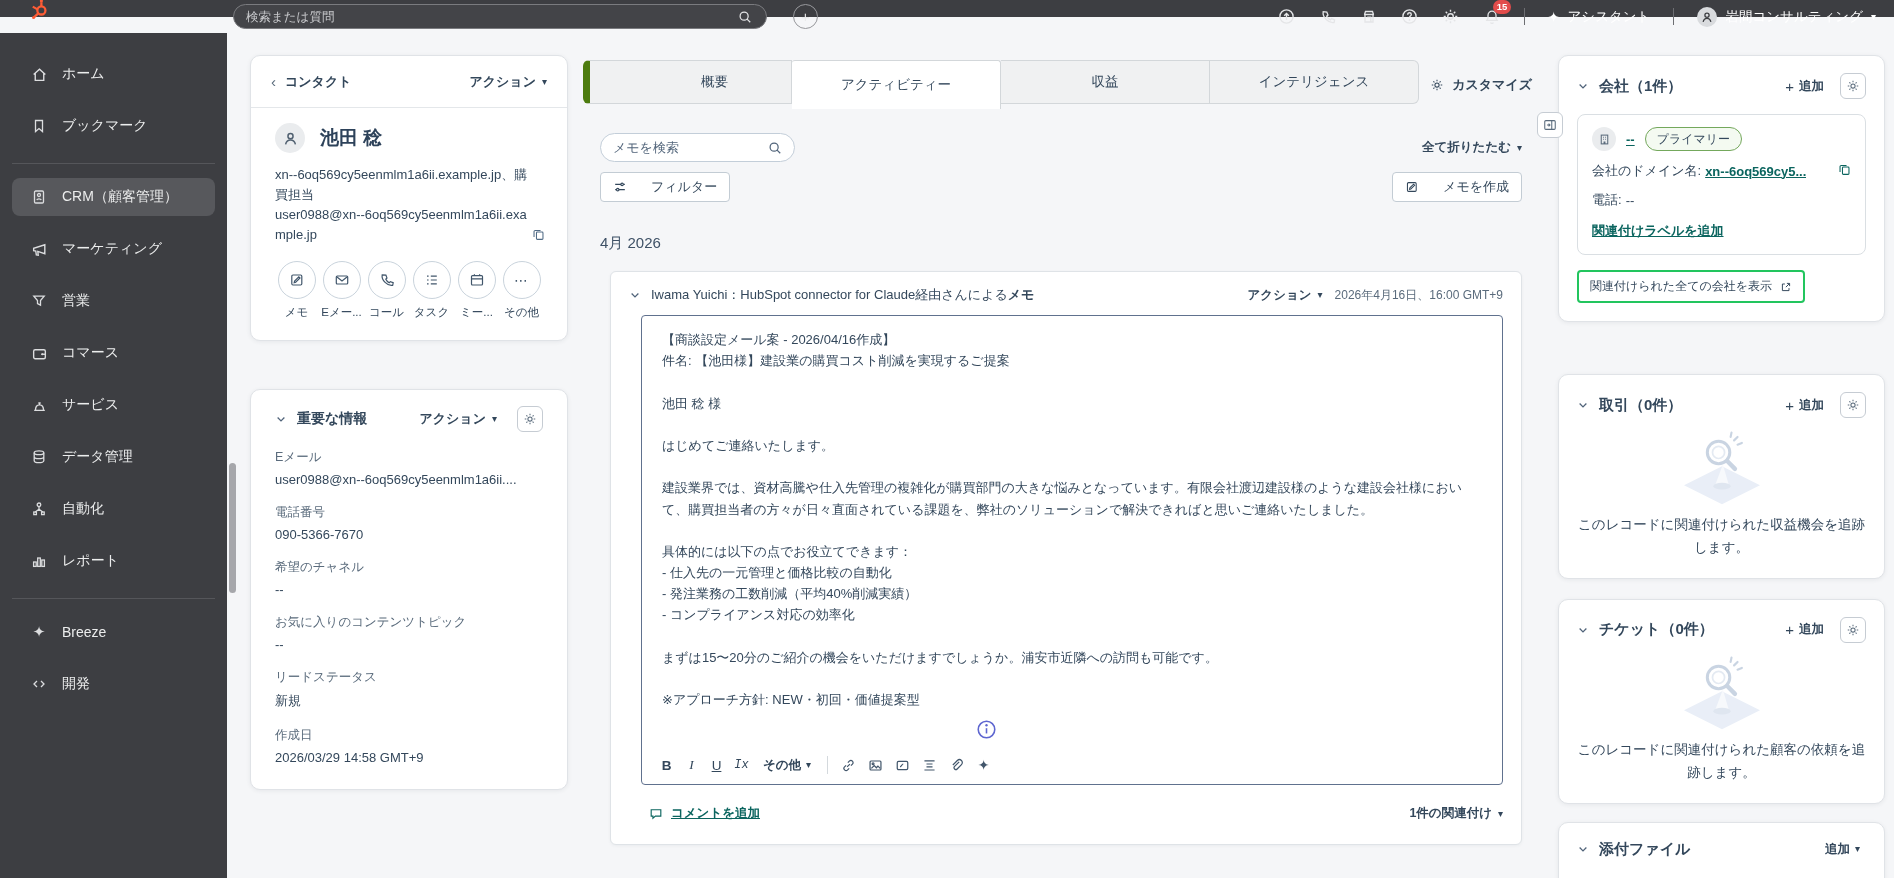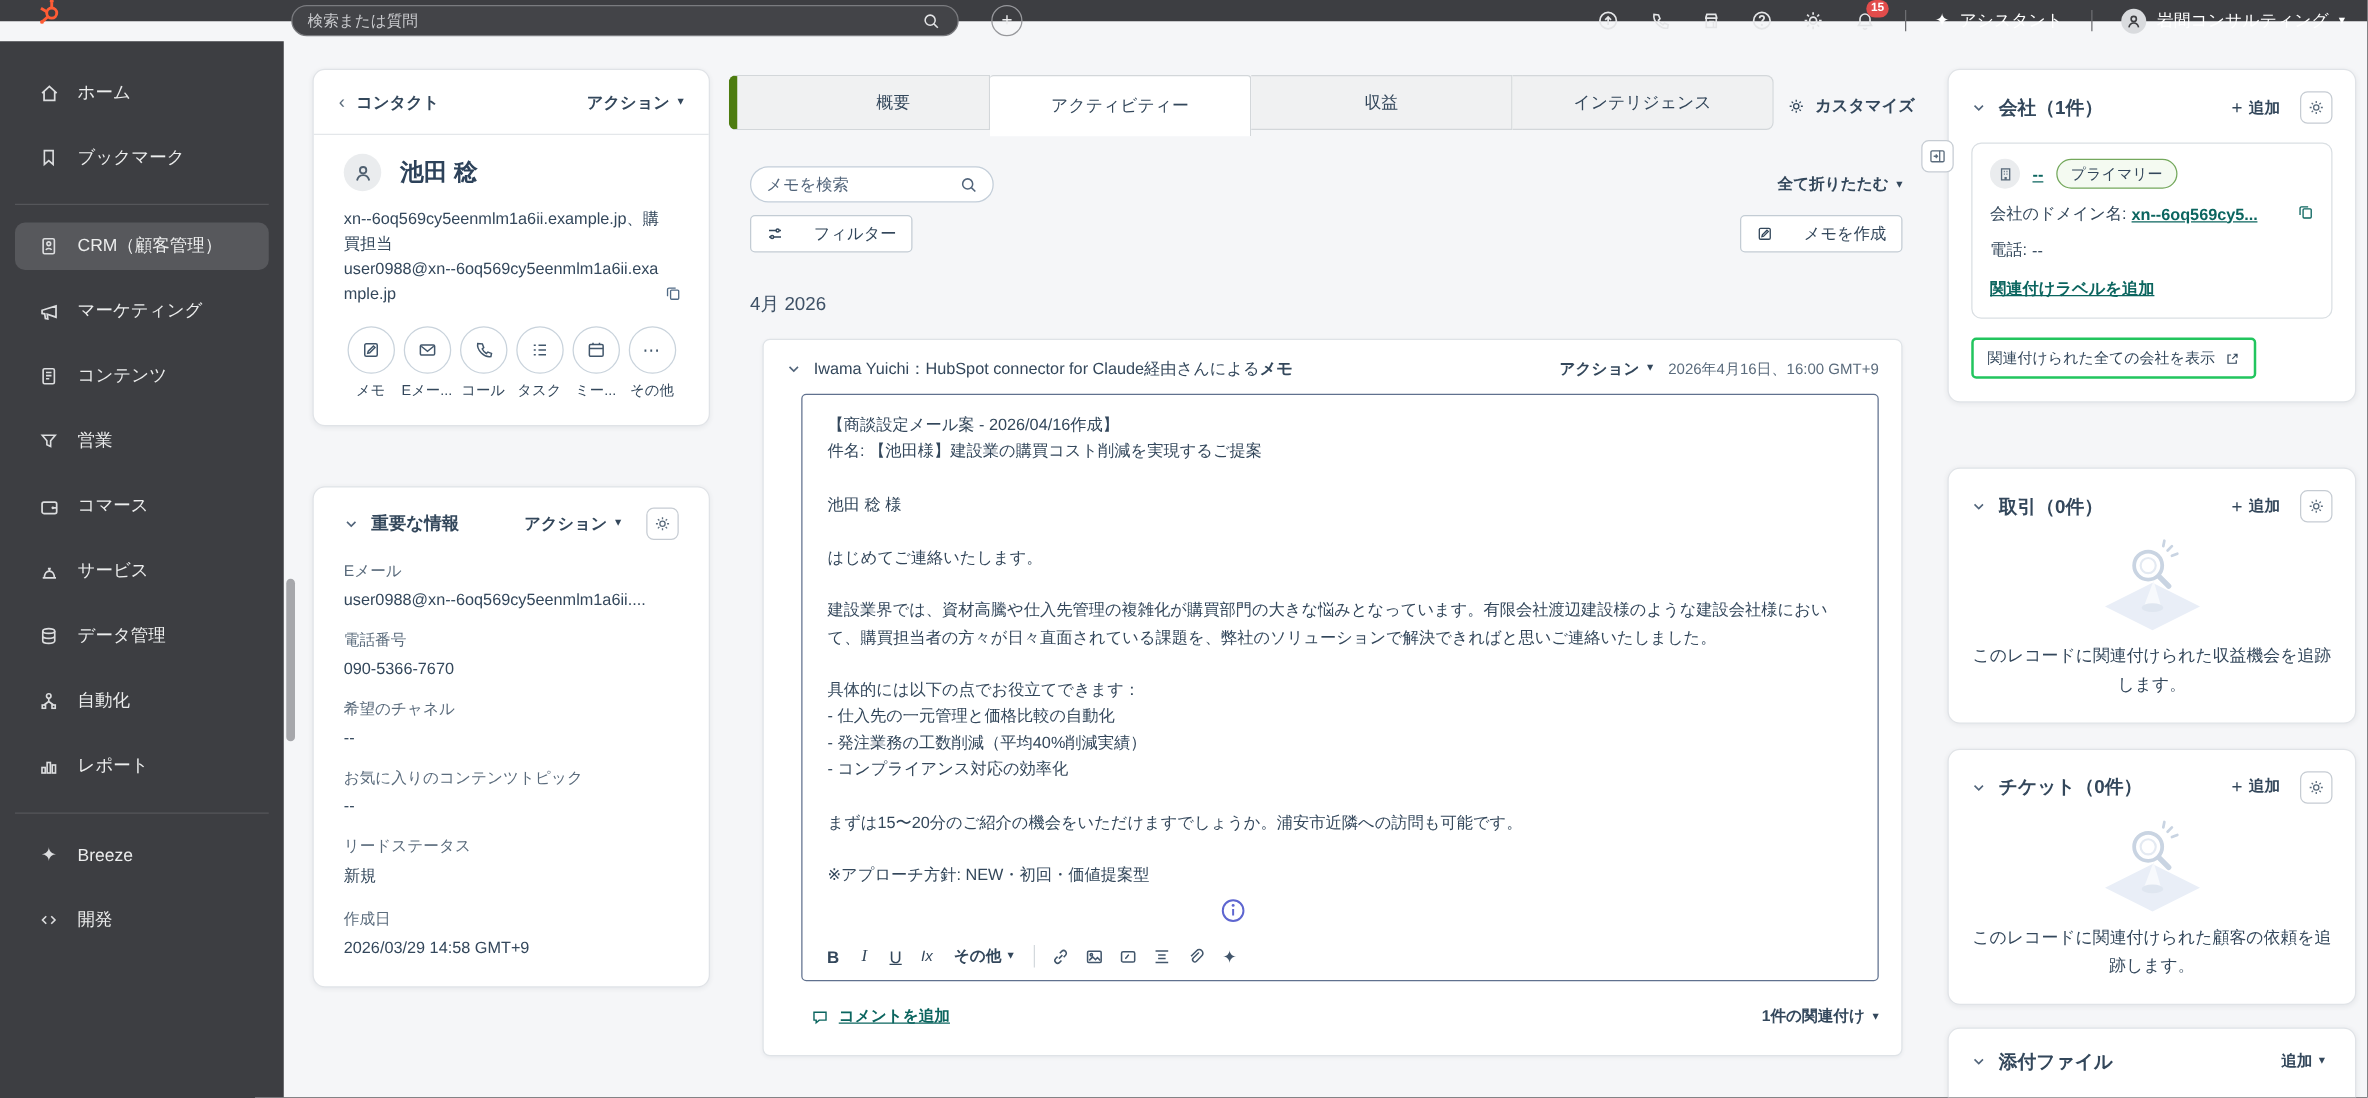"コンテンツ" div.navitem { html: <div> <span> <svg> <rect></rect> <path></path> </svg> </span> <span>コンテンツ</span> </div> -> none }
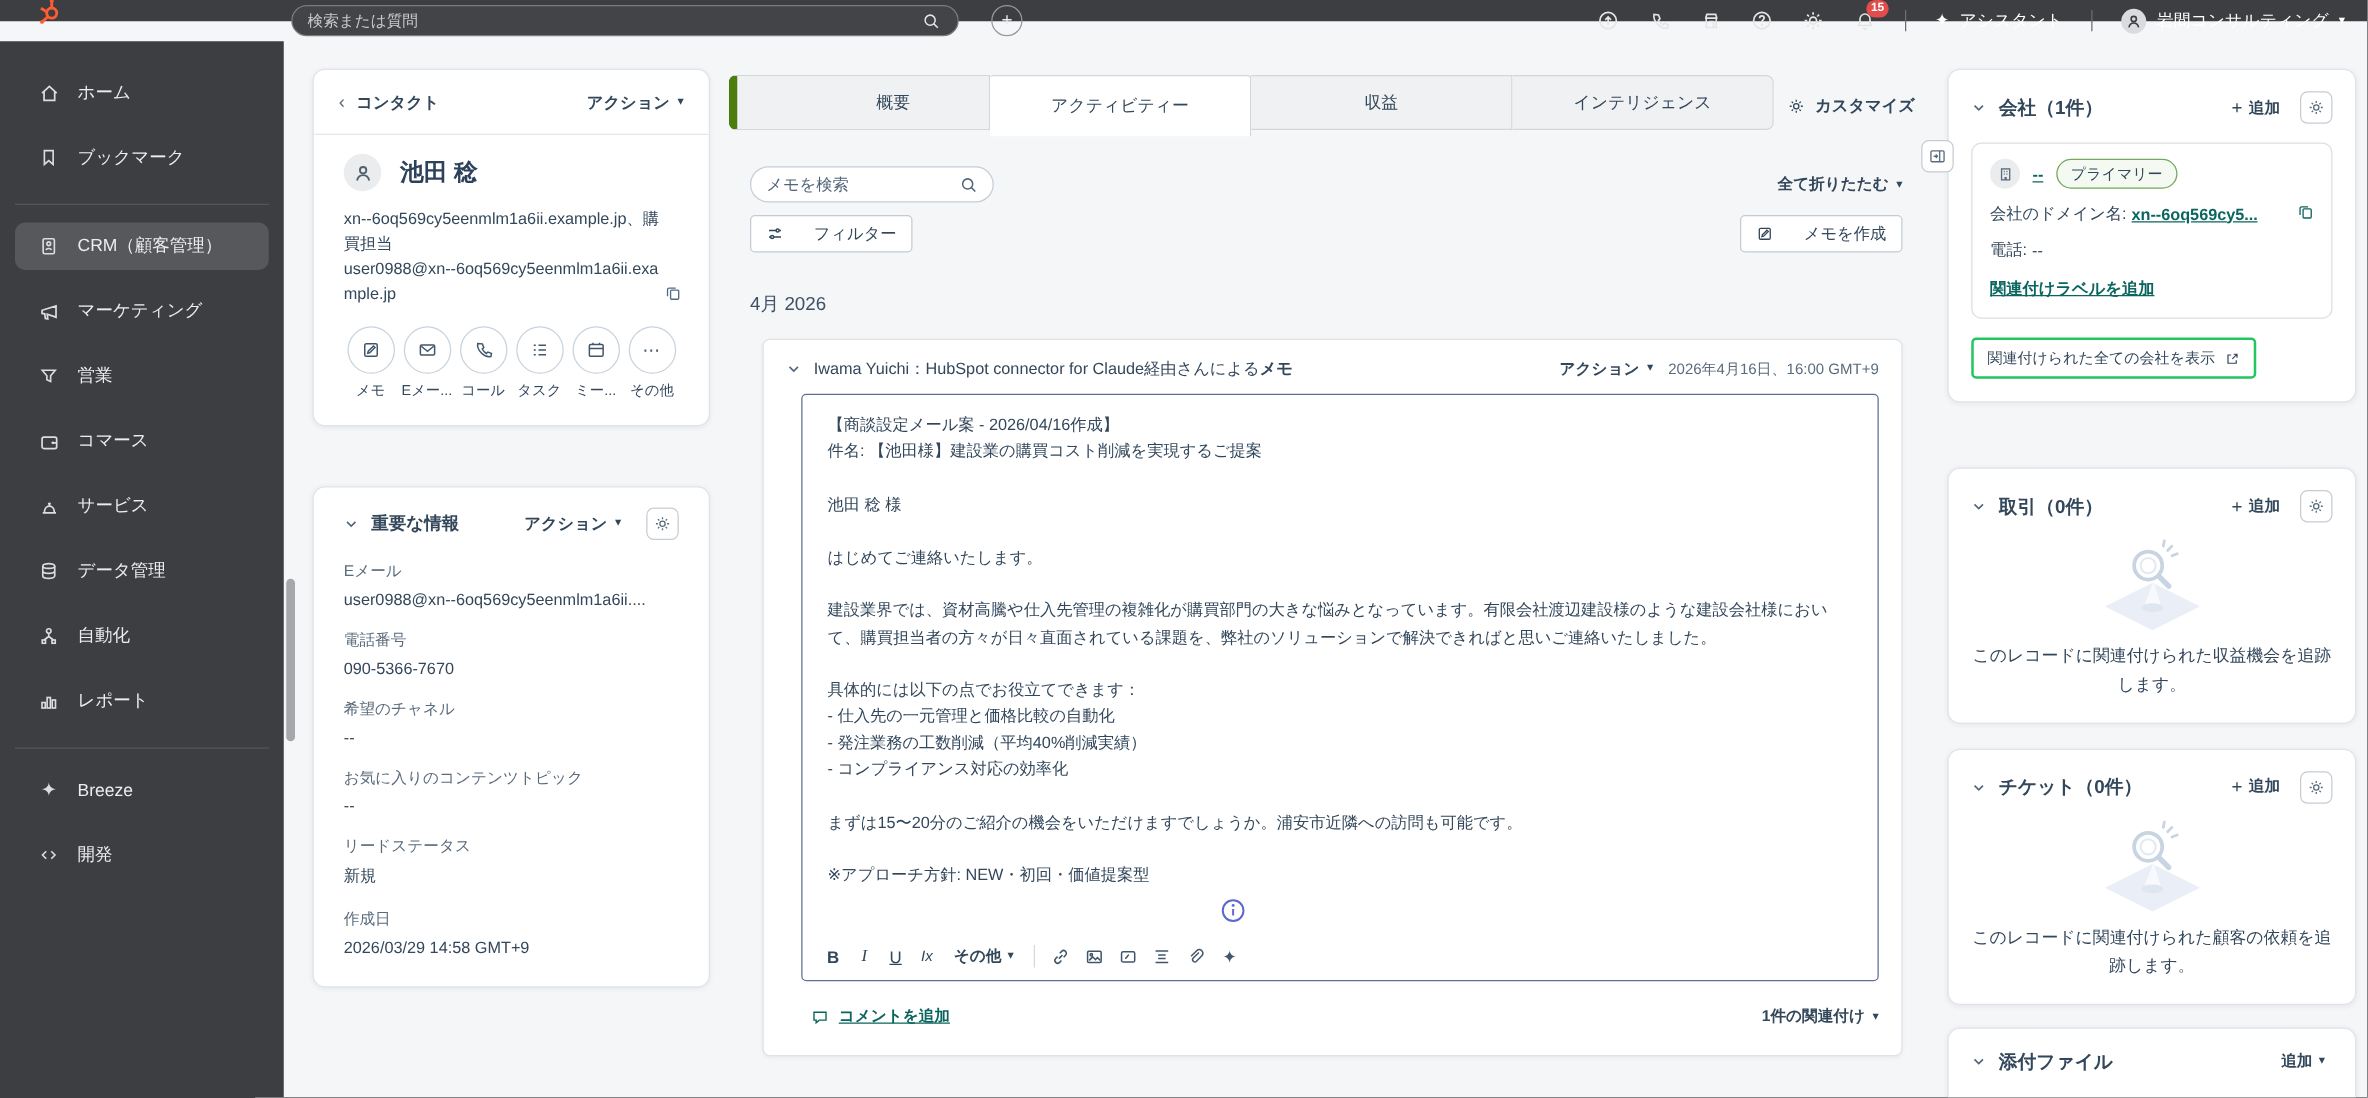"Ix" .tbtn.x { font-family: Liberation Sans, sans-serif -> Liberation Mono, monospace }
